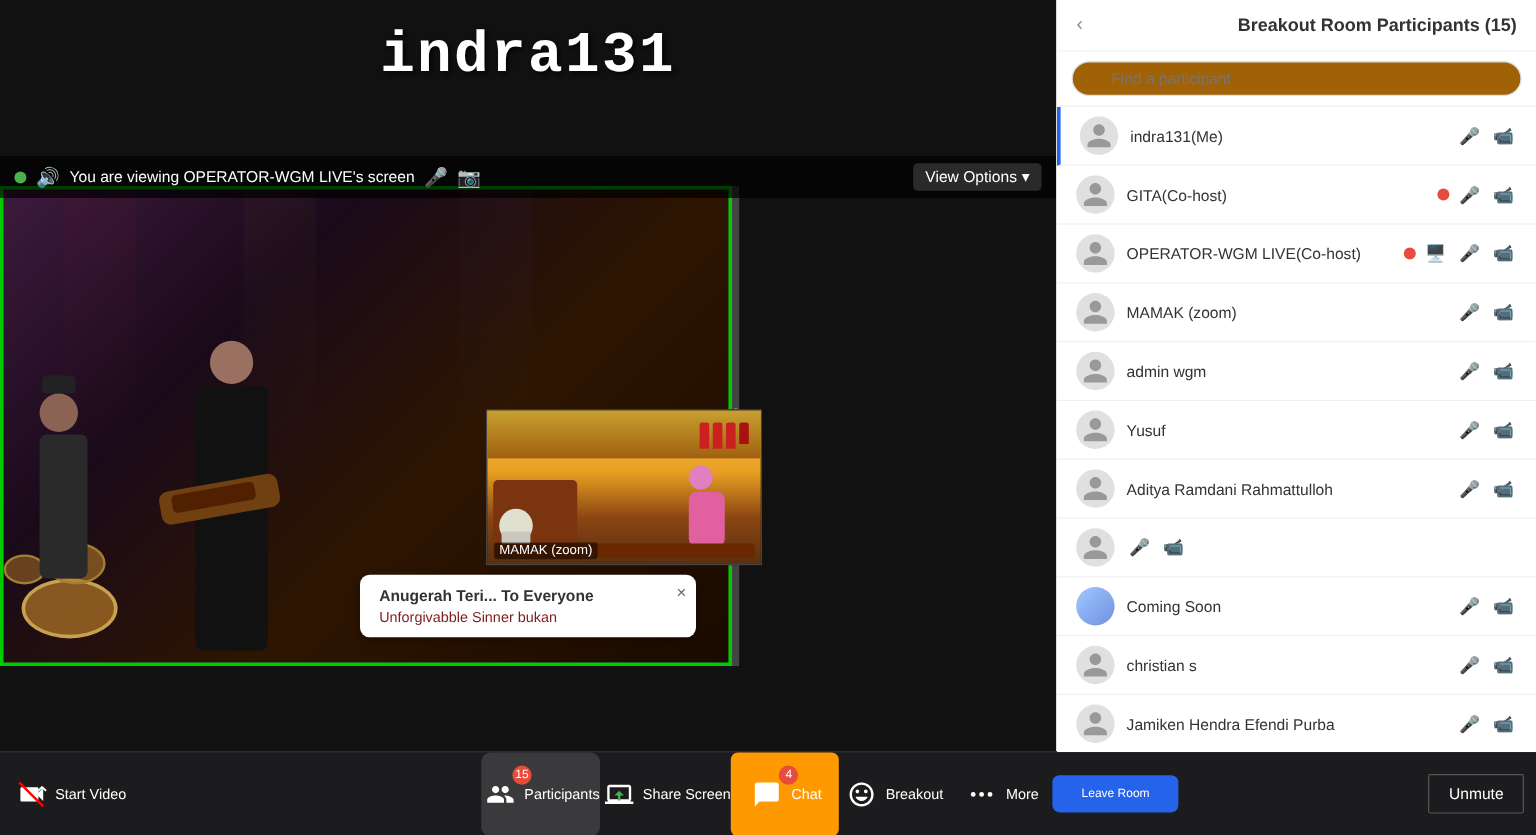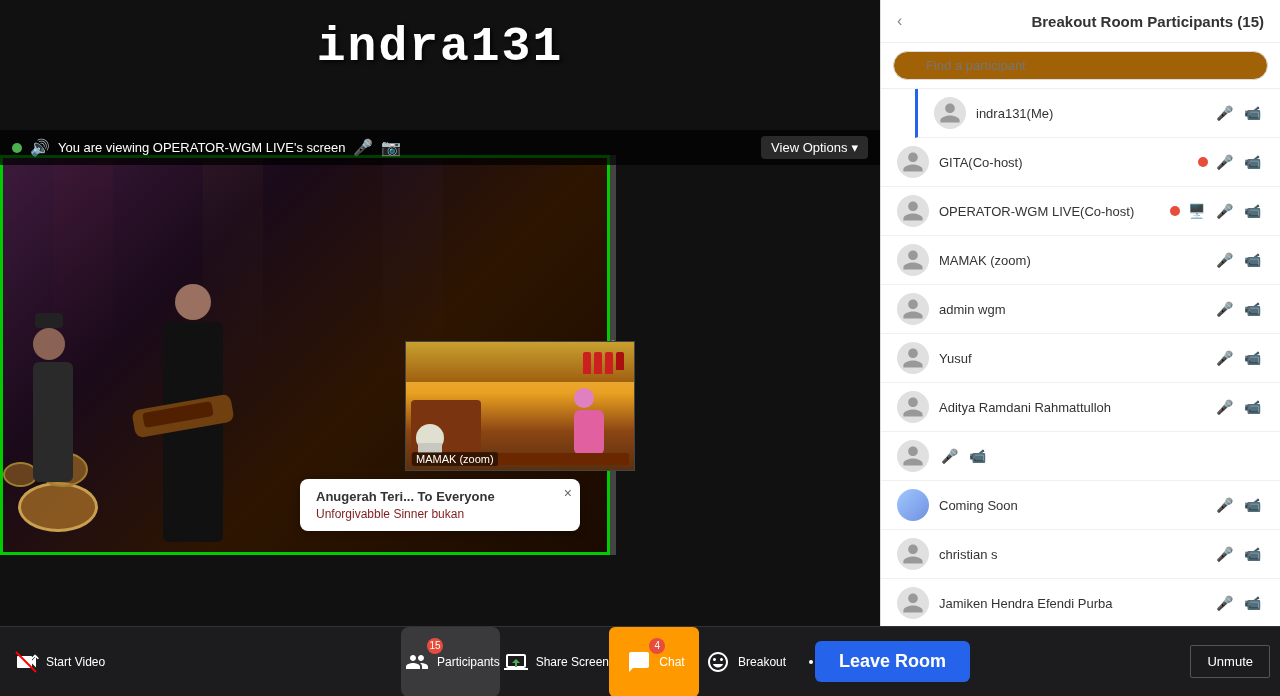"indra131(Me)" .participant-item.highlighted { margin-left: 34px -> none }
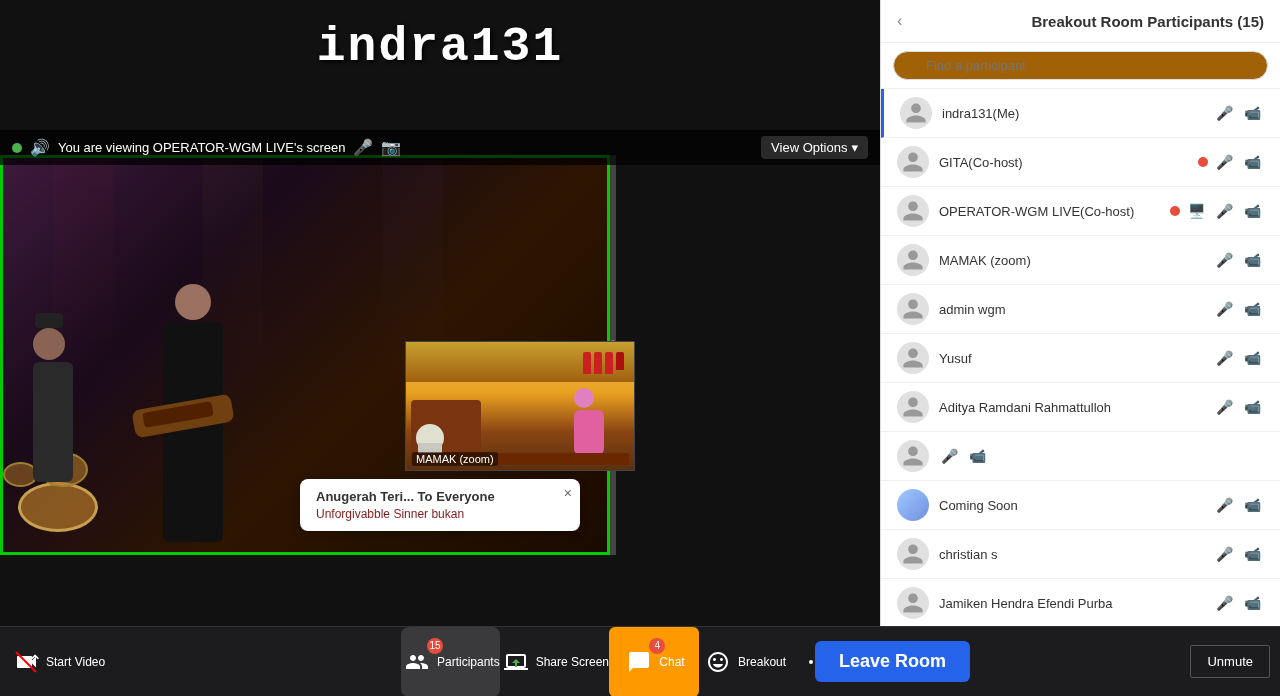"Leave Room" .leave-room-btn { font-size: 18px -> 10px; font-weight: 700 -> 400; right: 310px -> 298px }
